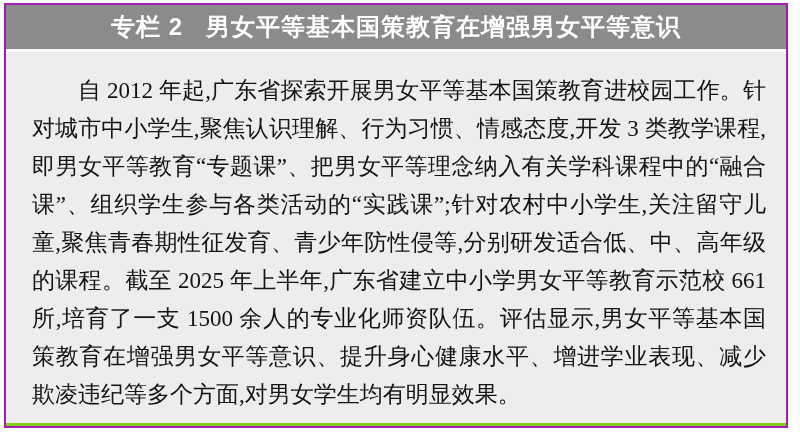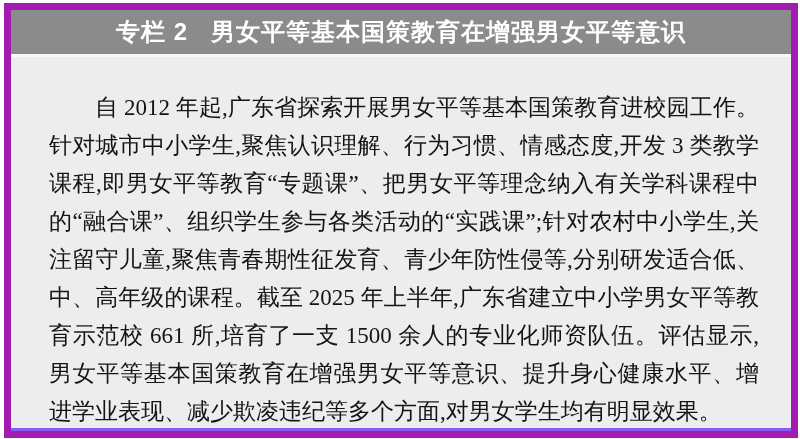"专栏 2" .column-box { background: #8b5cf6 -> #84cc16; border: 7px solid #a21caf -> 2px solid #a21caf }
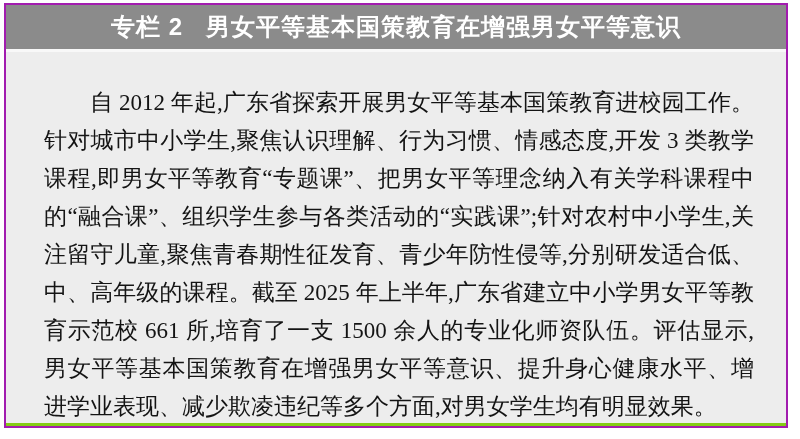"自 2012" .box-body p { margin: 12px -> 0 }
